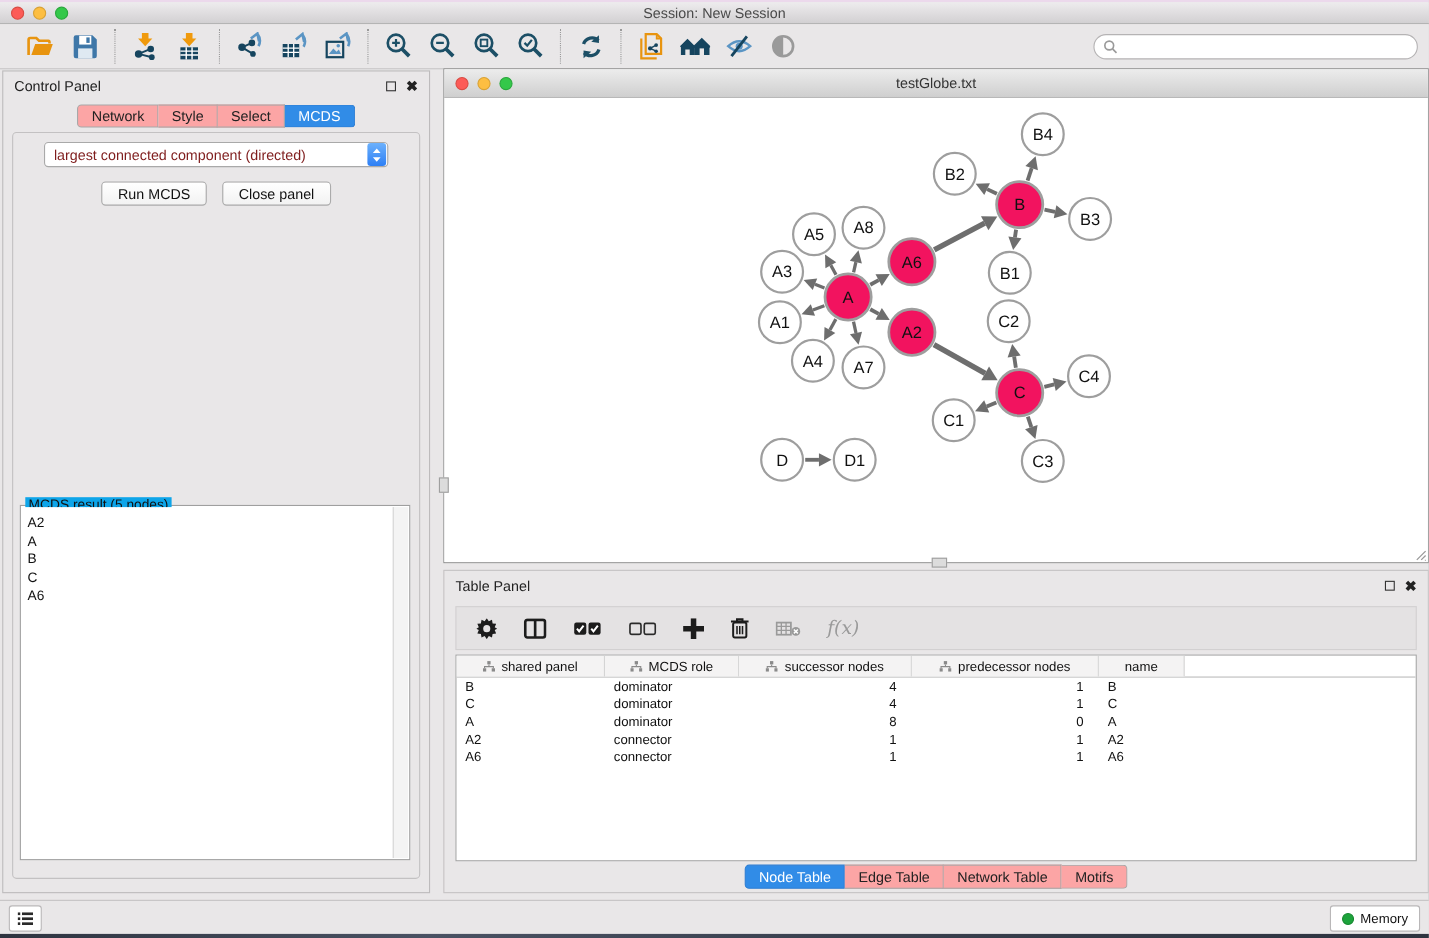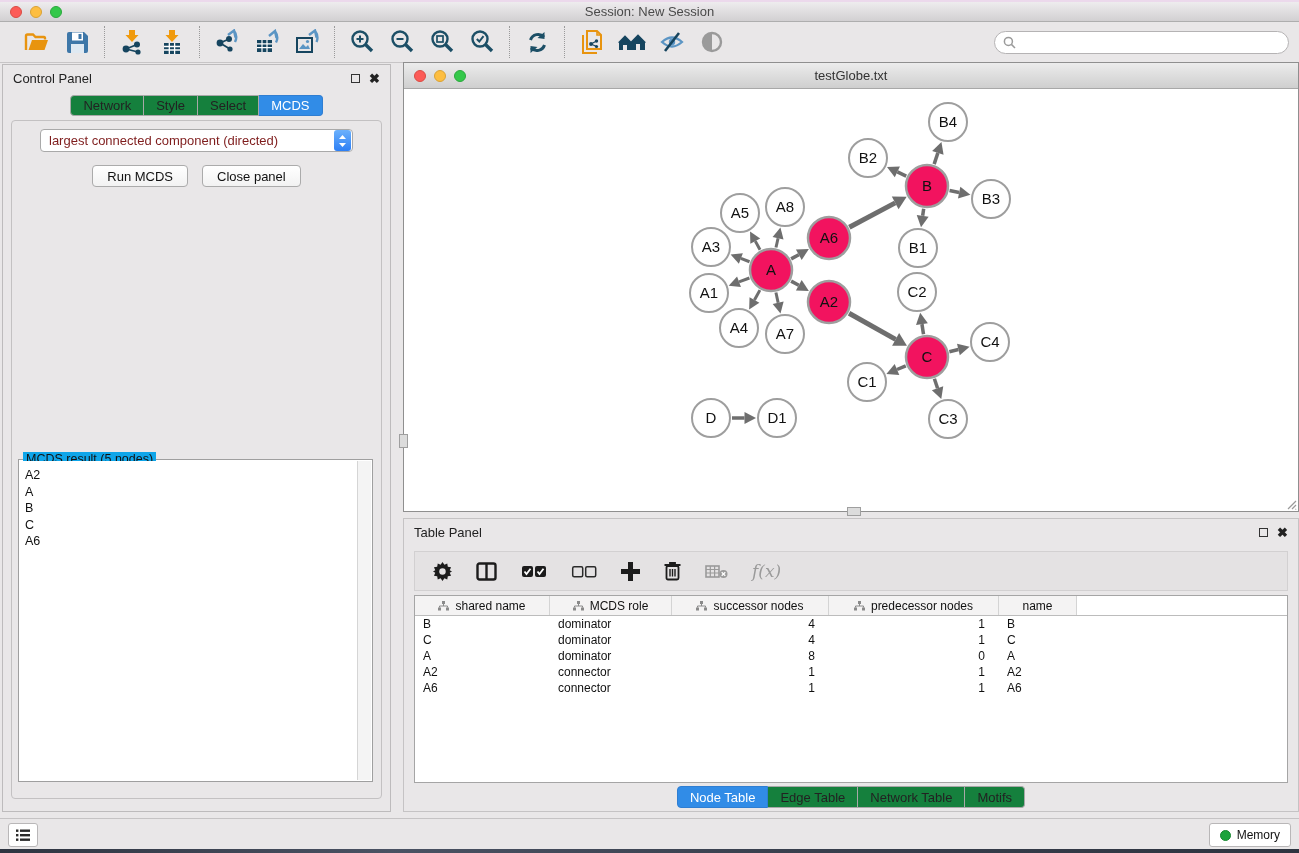"Network" .seg { background: #15803d -> #fca5a5 }
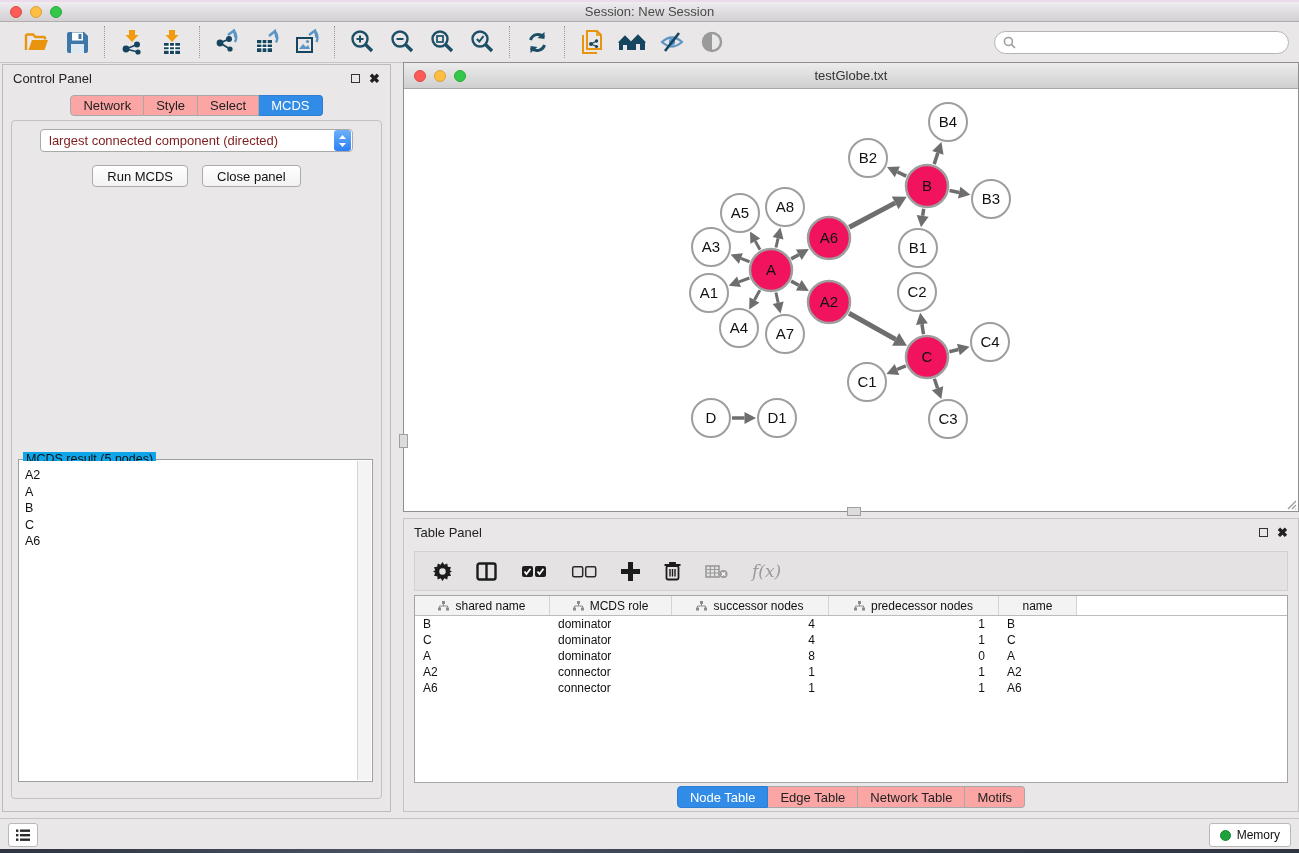"shared name" span { text: name -> panel }
